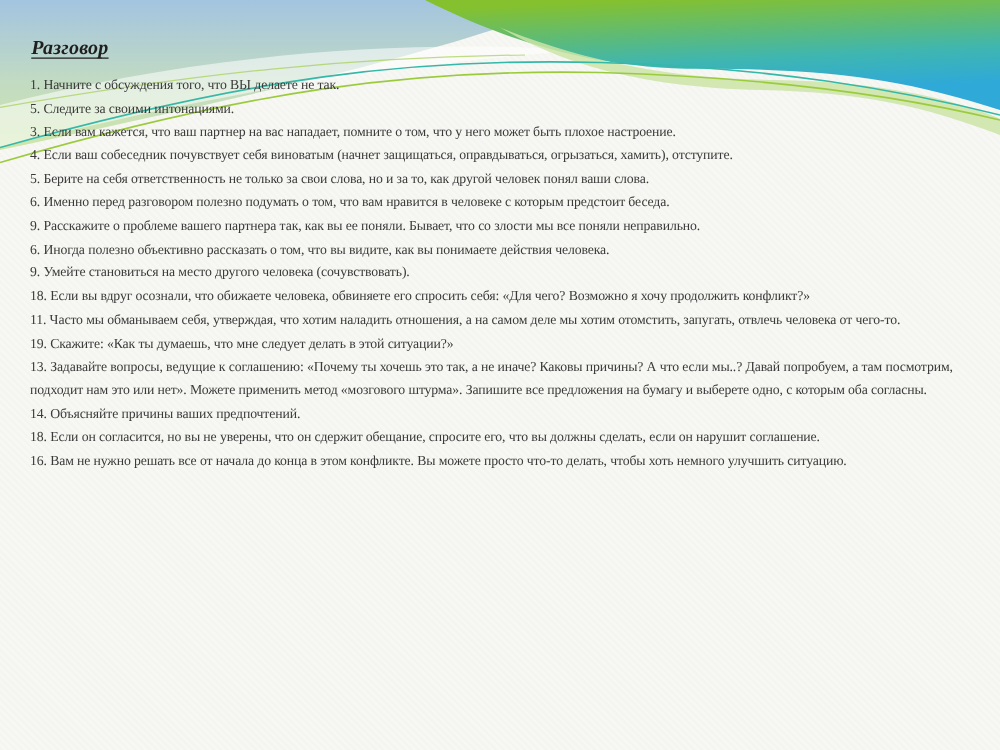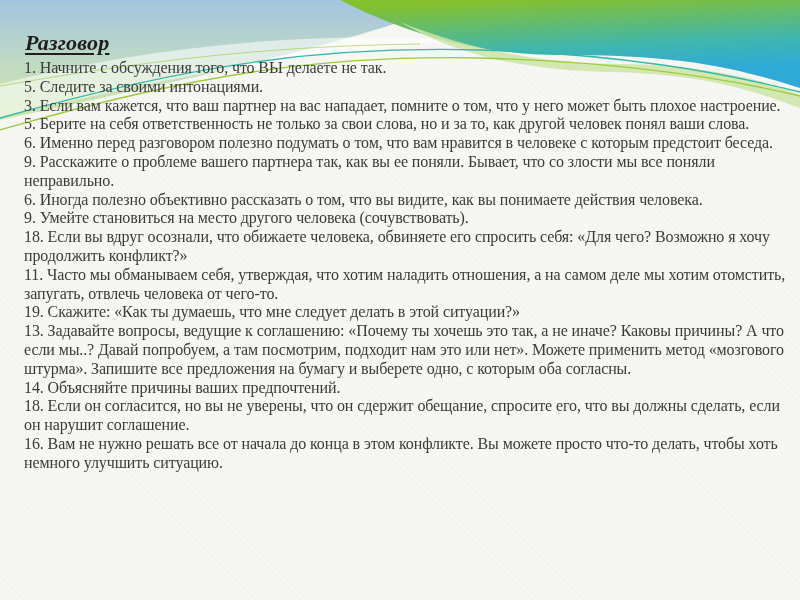"Разговор" .slide-title { font-size: 22px -> 16px }
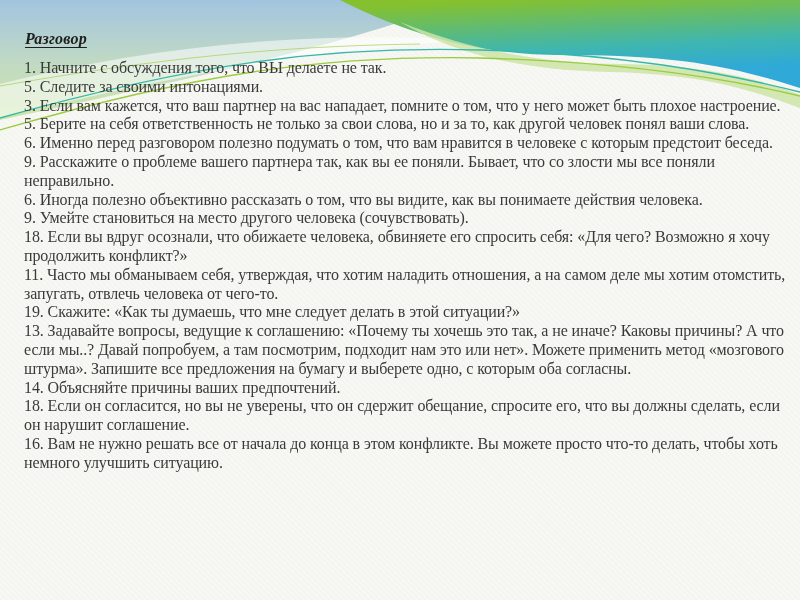"1. Начните с обсуждения того," .slide-body { font-size: 16px -> 11px }
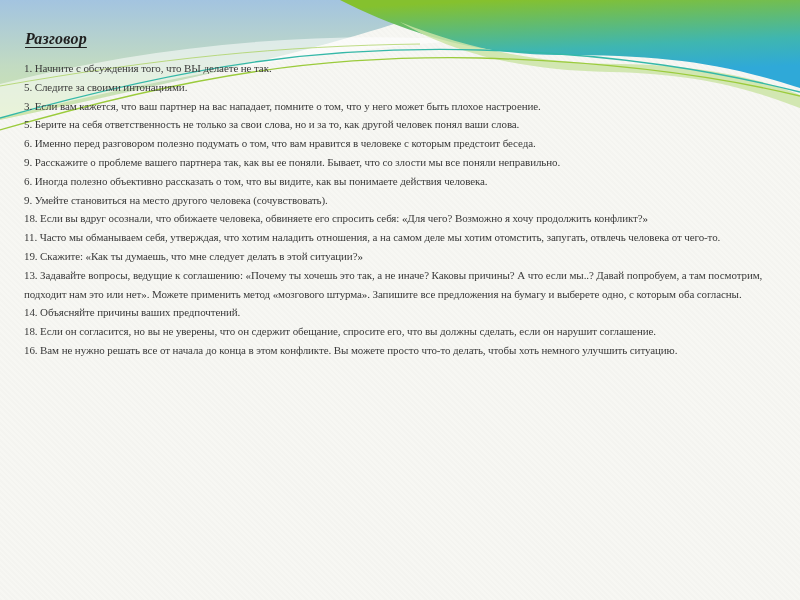"4. Если ваш собеседник почувствует" div.list-item { html: none -> <div>4. Если ваш собеседник почувствует себя виноватым (начнет защищаться, оправдываться, огрызаться, хамить), отступите.</div> }
